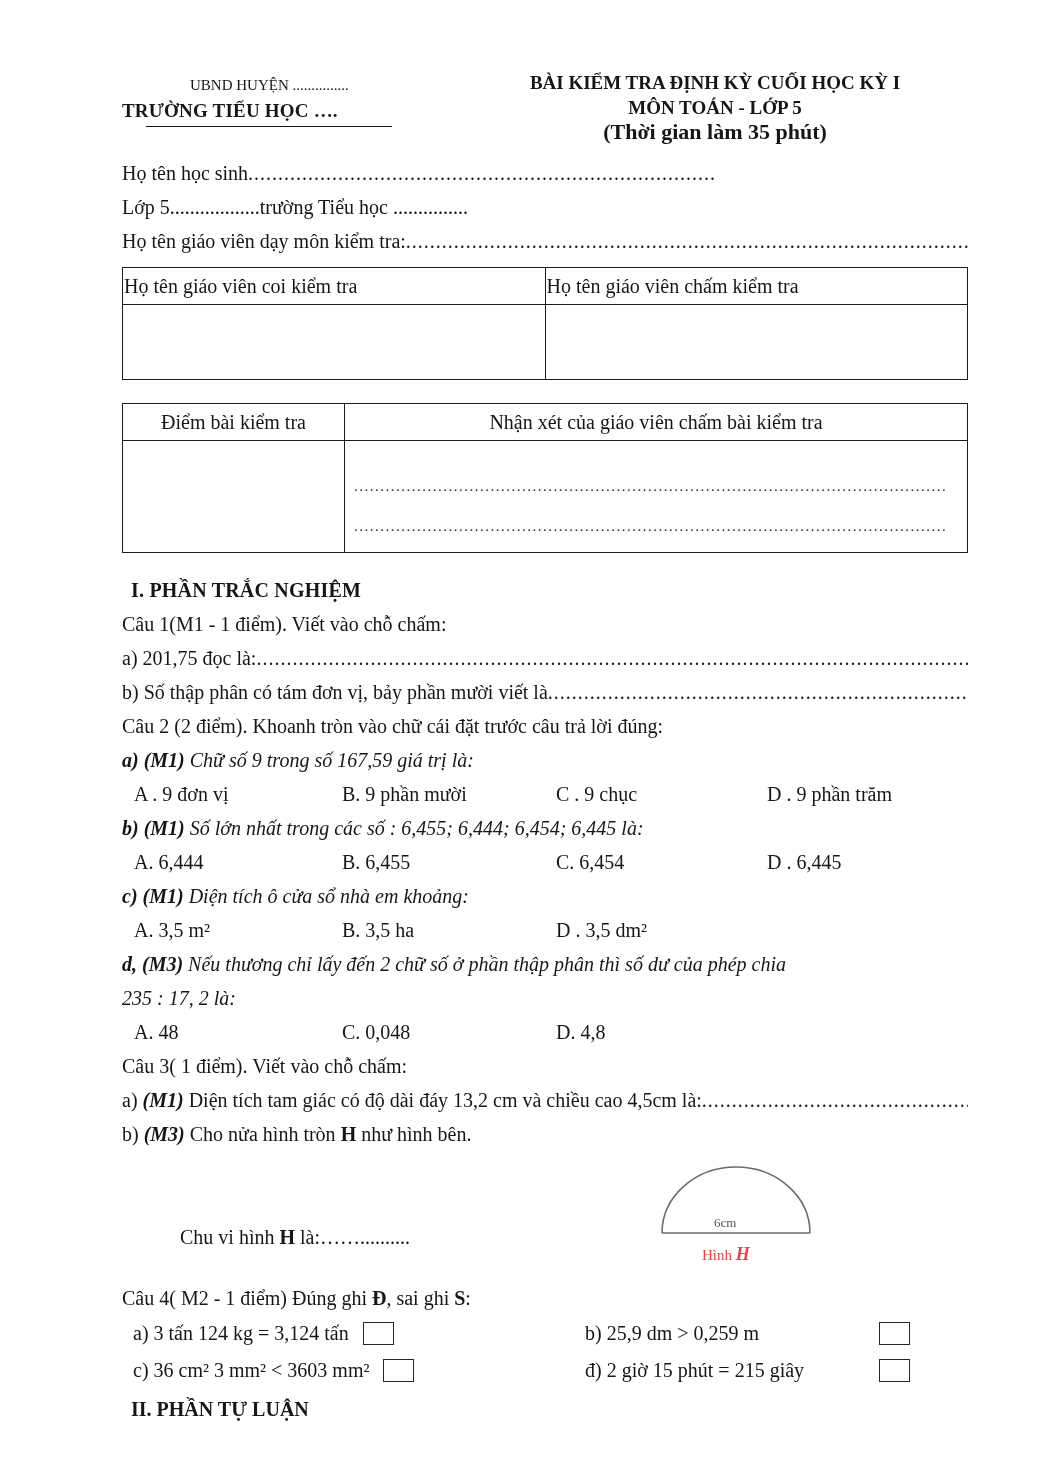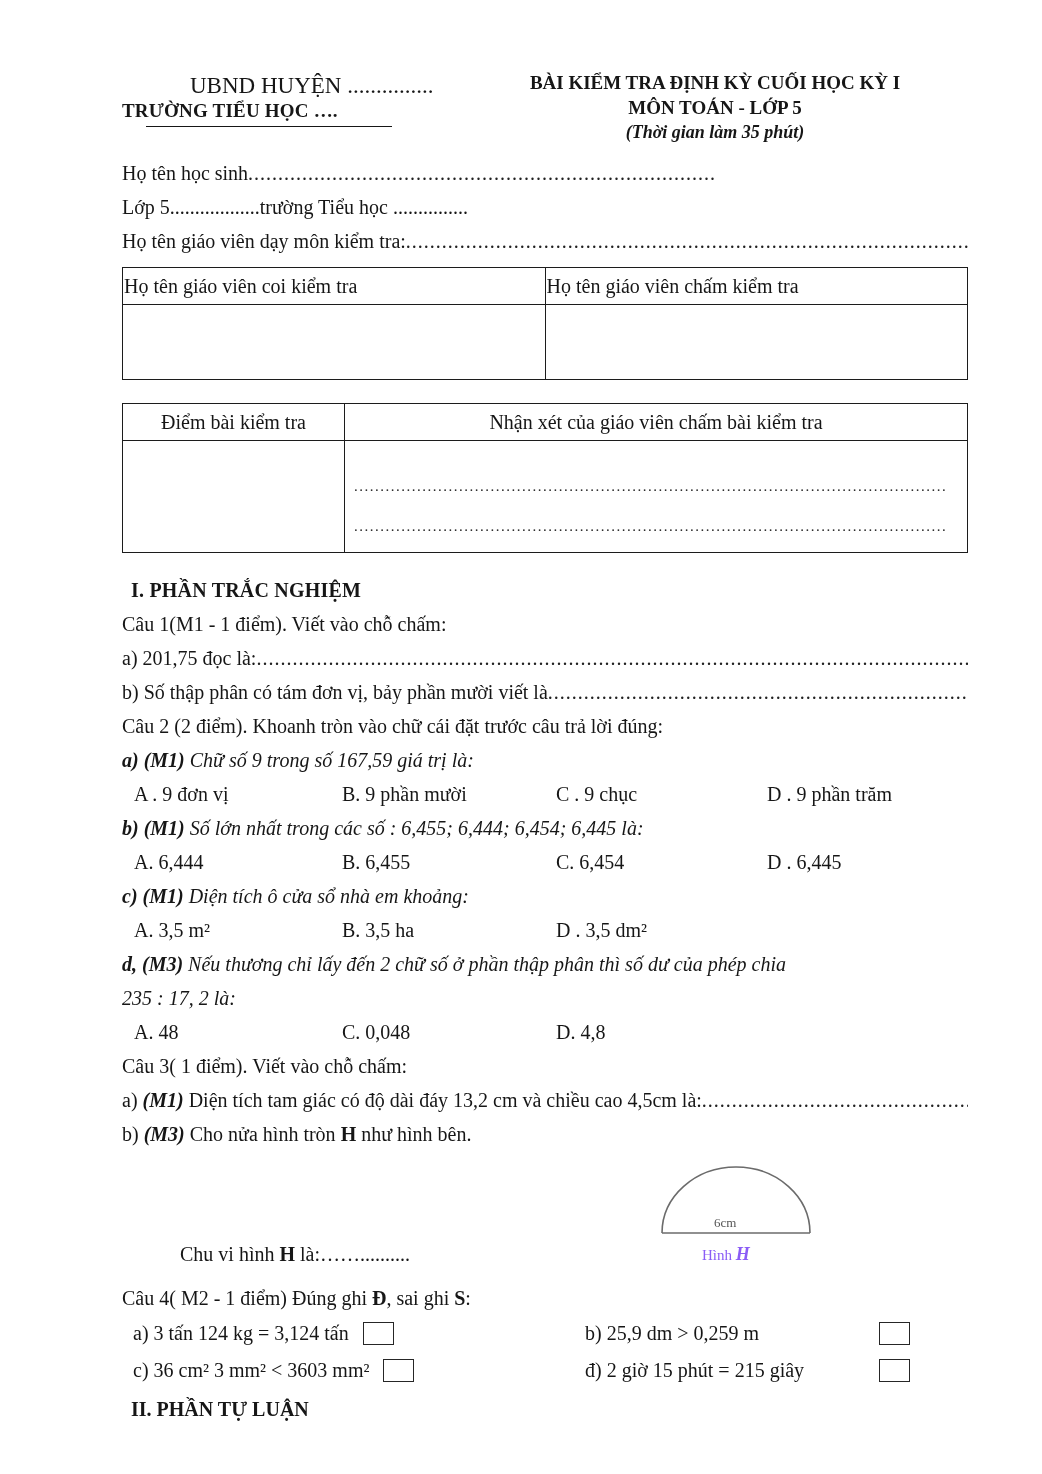"UBND HUYỆN ..............." .hl1 { font-size: 23px -> 15px }
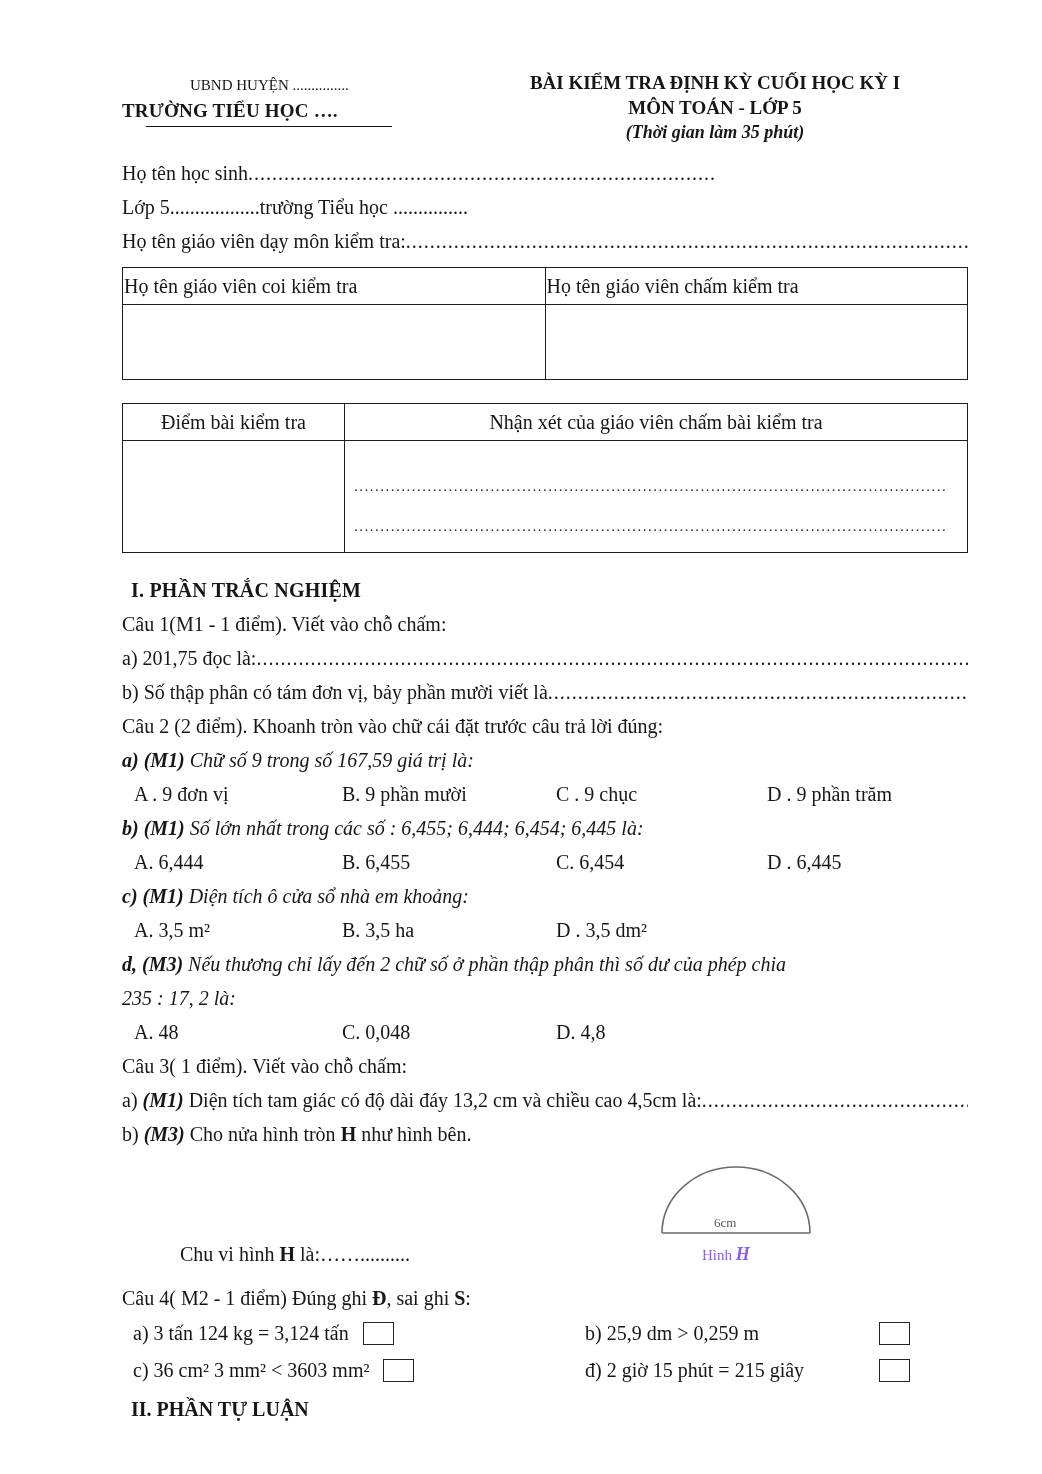"(Thời gian làm 35 phút)" .hr3 { font-size: 18px -> 22px; font-style: italic -> none }
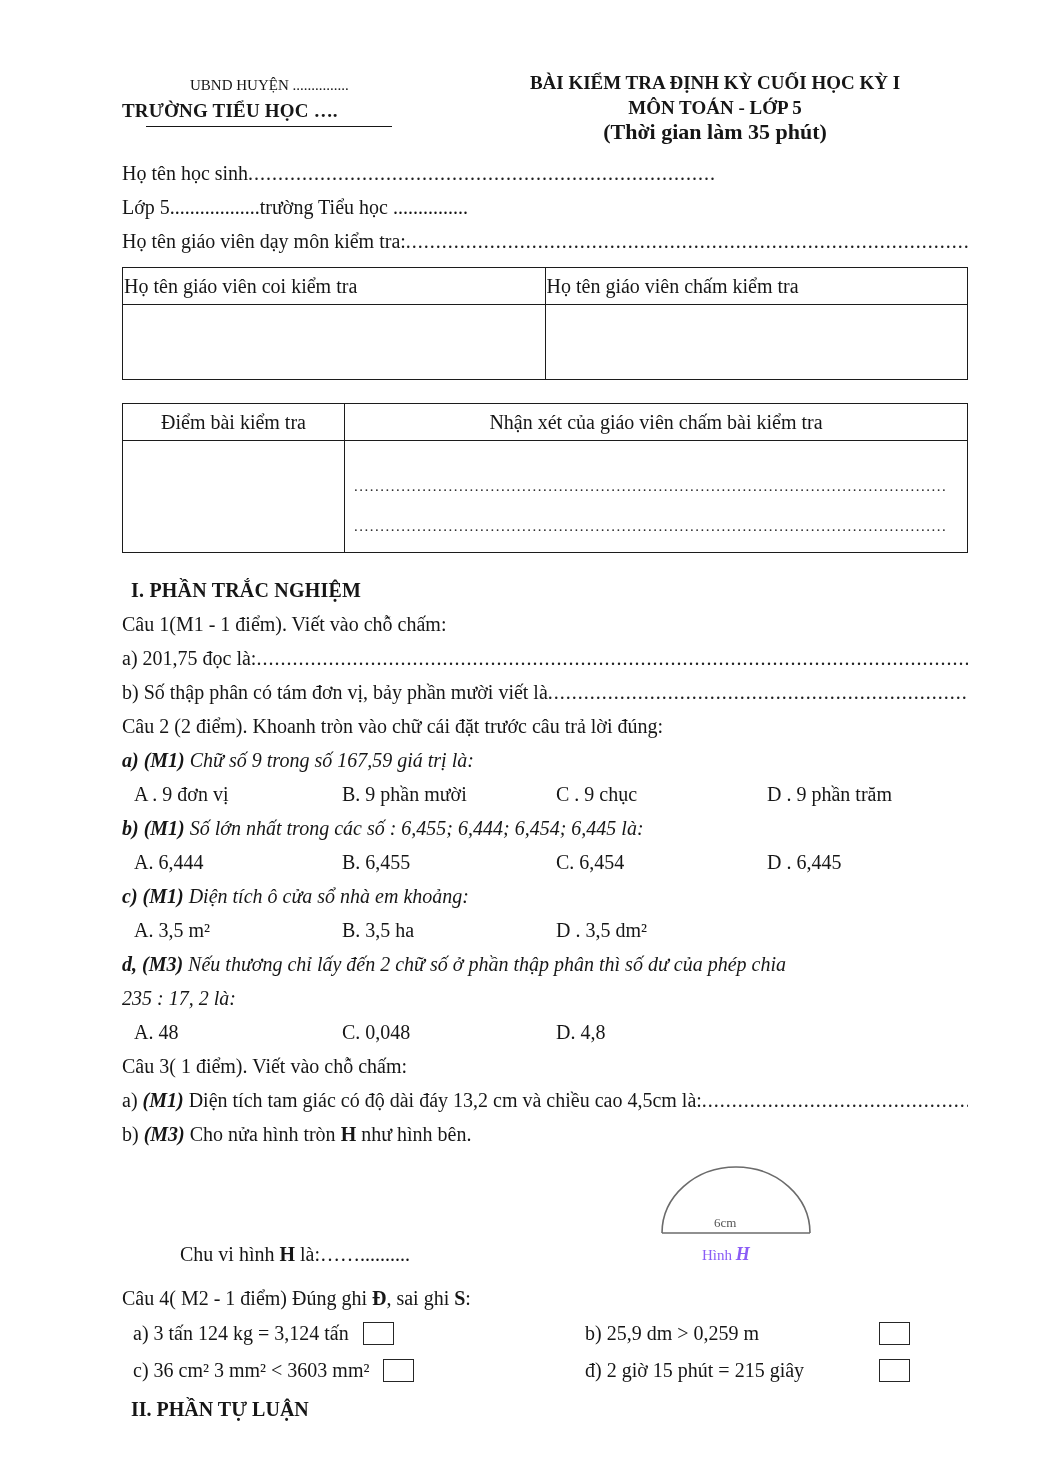"Chu vi hình H là:…….........." .chuvi { top: 86px -> 69px }
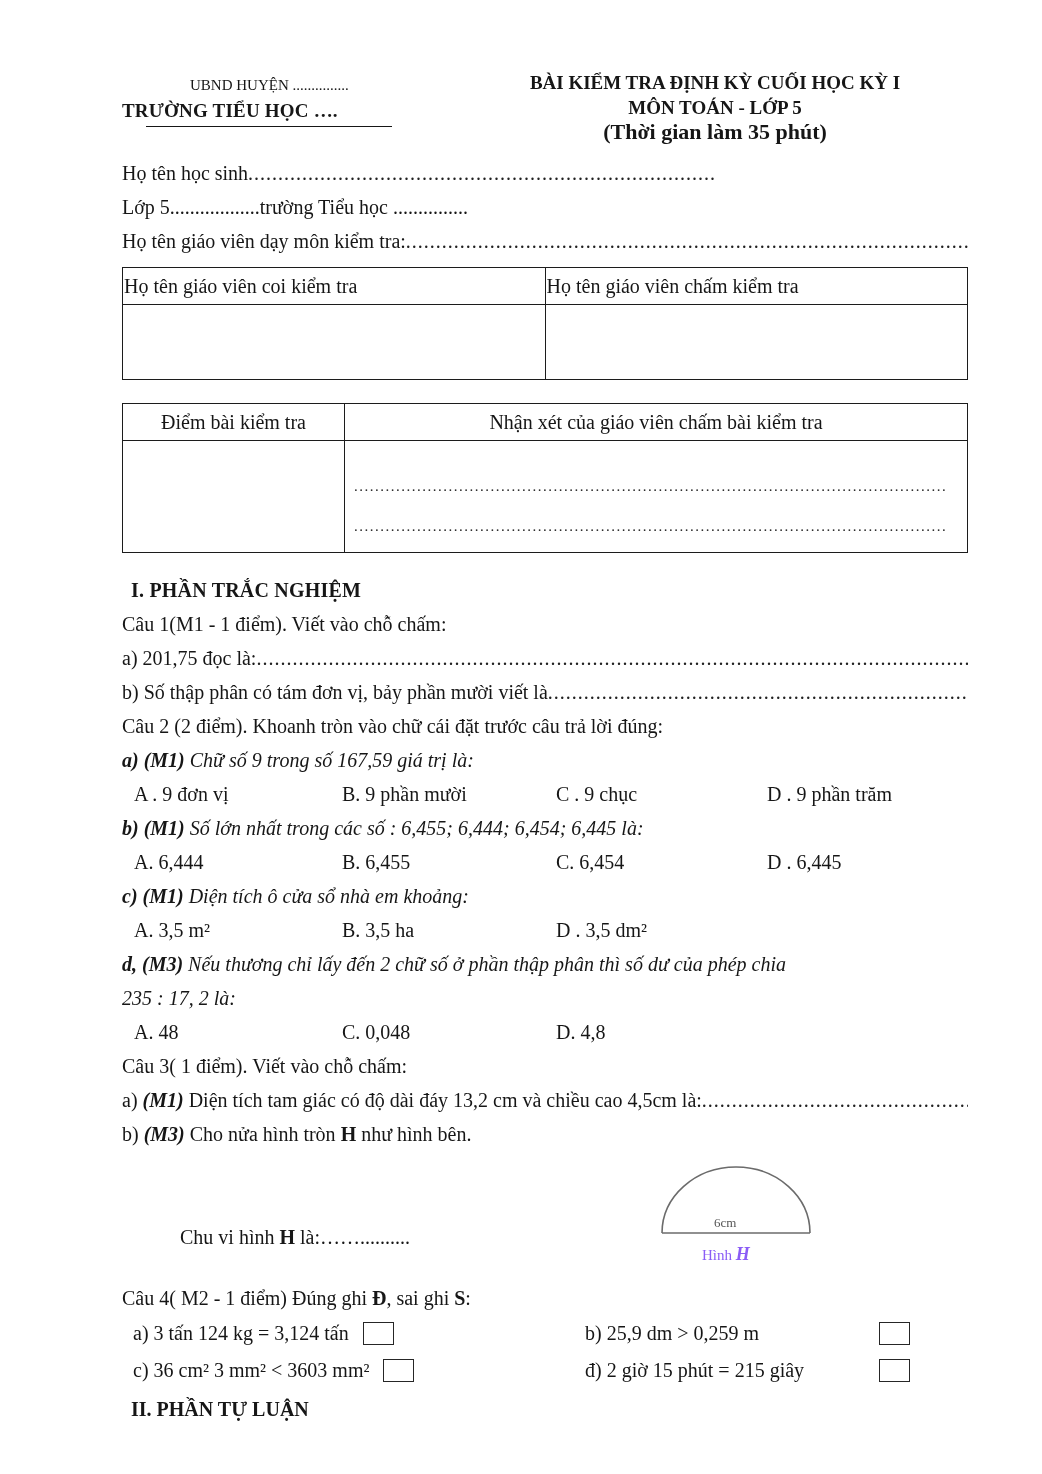"Hình H" .figcap { color: #8b5cf6 -> #ef4444 }
